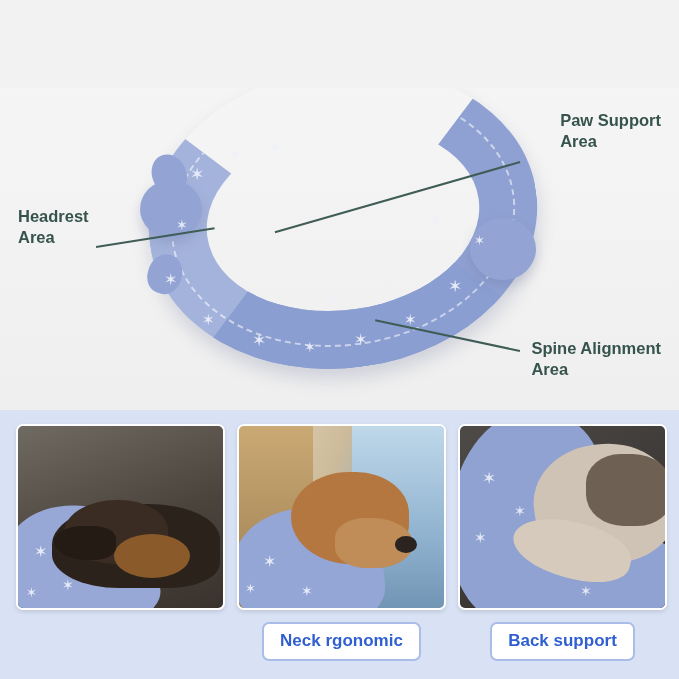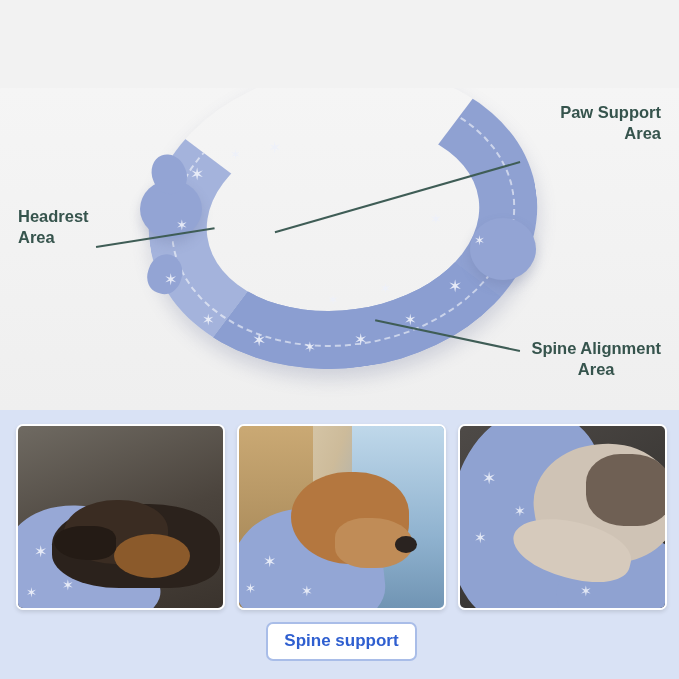"Paw Support" .callout.paw { text-align: right -> none; top: 14px -> 22px }
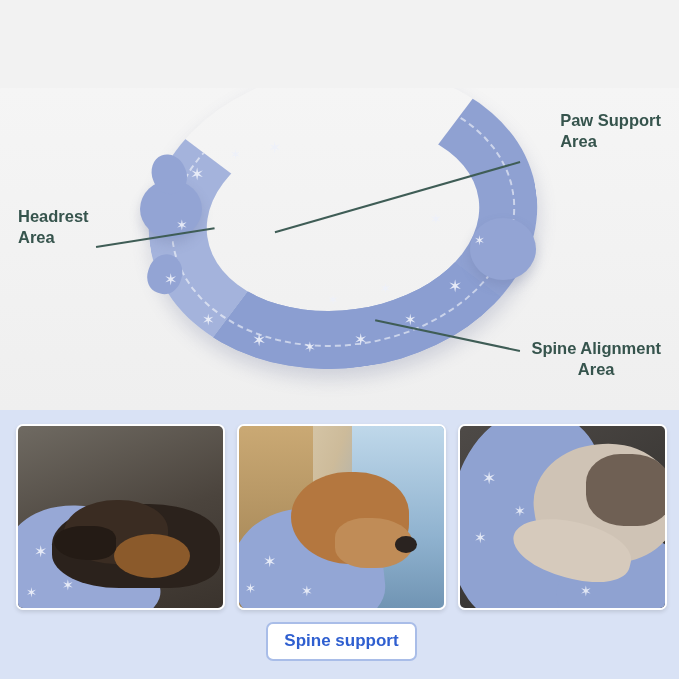"Spine Alignment" .callout.spine { text-align: center -> left }
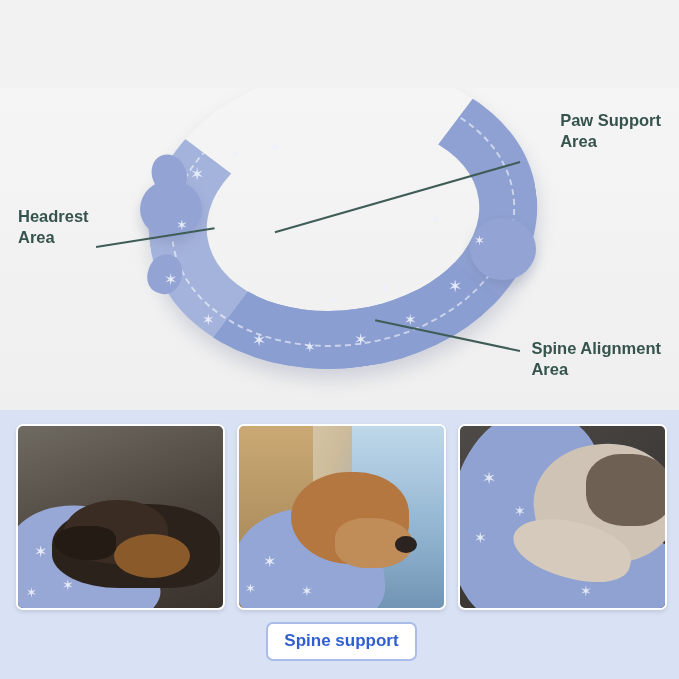"Spine support" div.caption { text: Spine support -> Neck rgonomic }
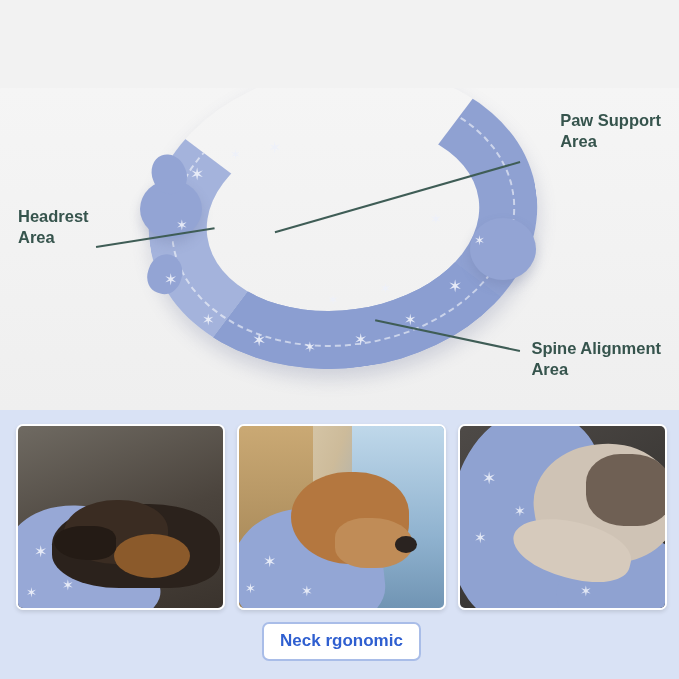"Back support" div.caption { html: none -> <div>Back support</div> }
